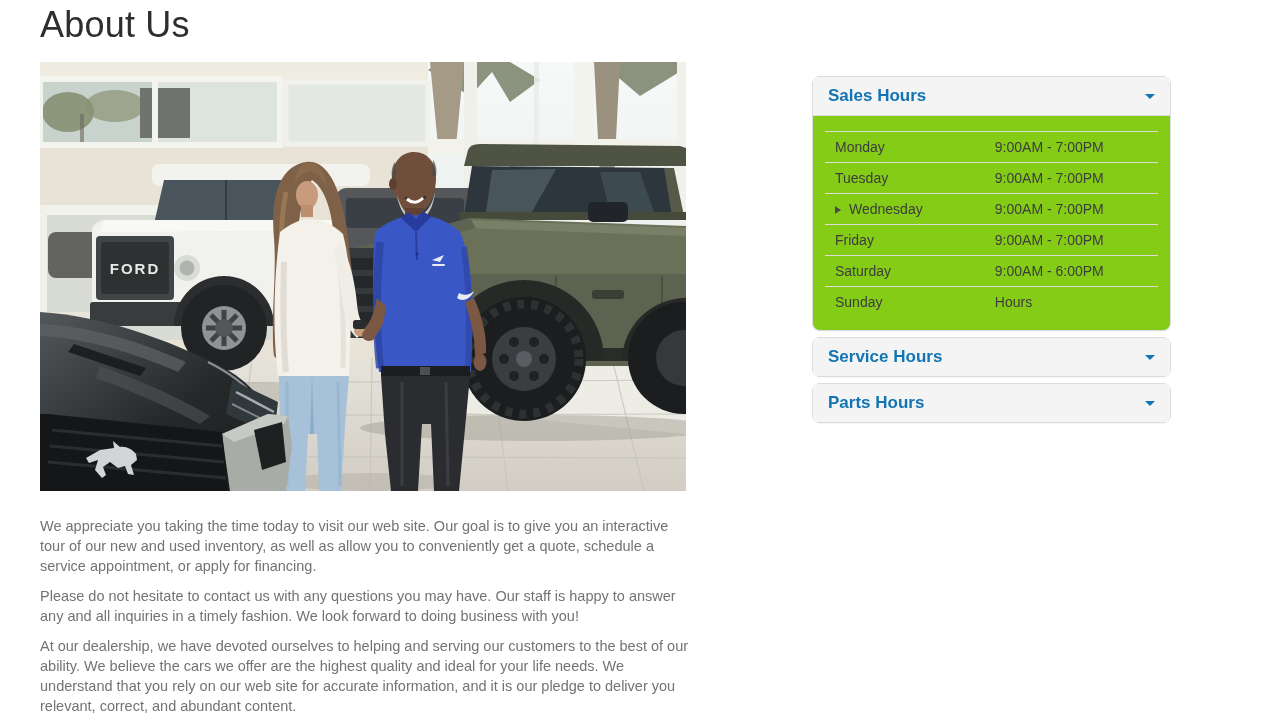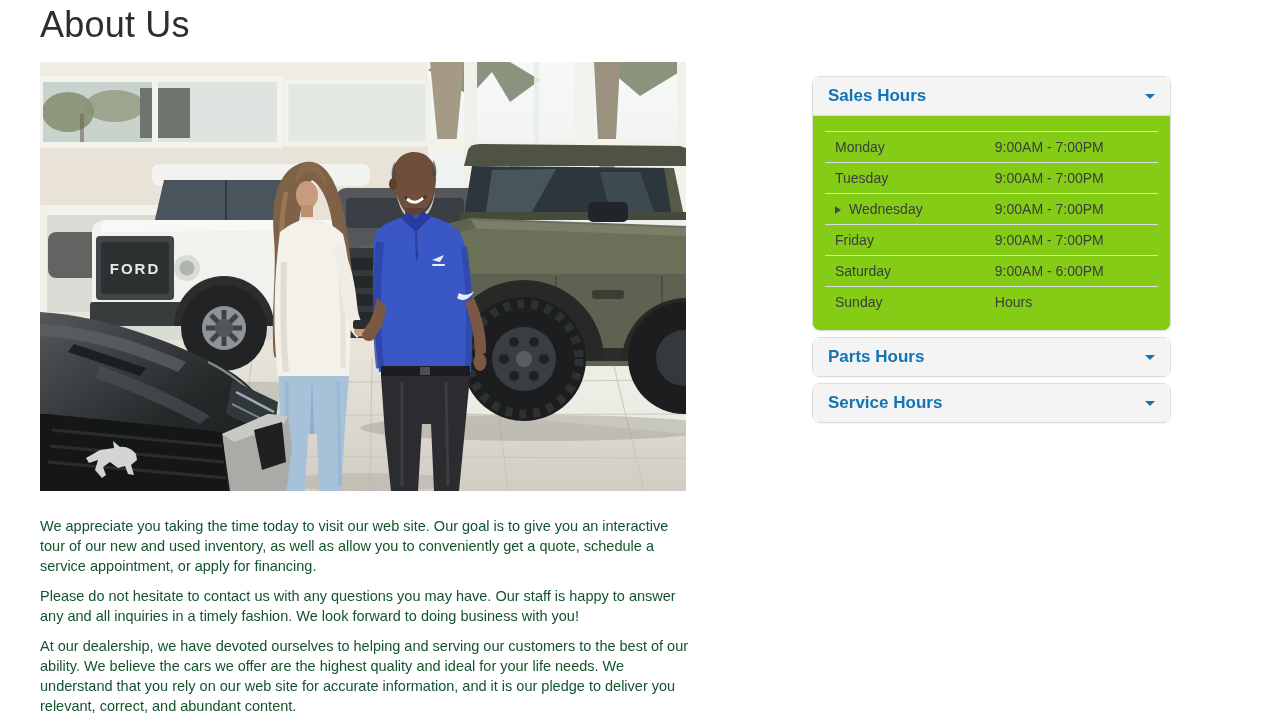"Parts Hours" section.panel { order: before "Service Hours" -> after "Service Hours" }
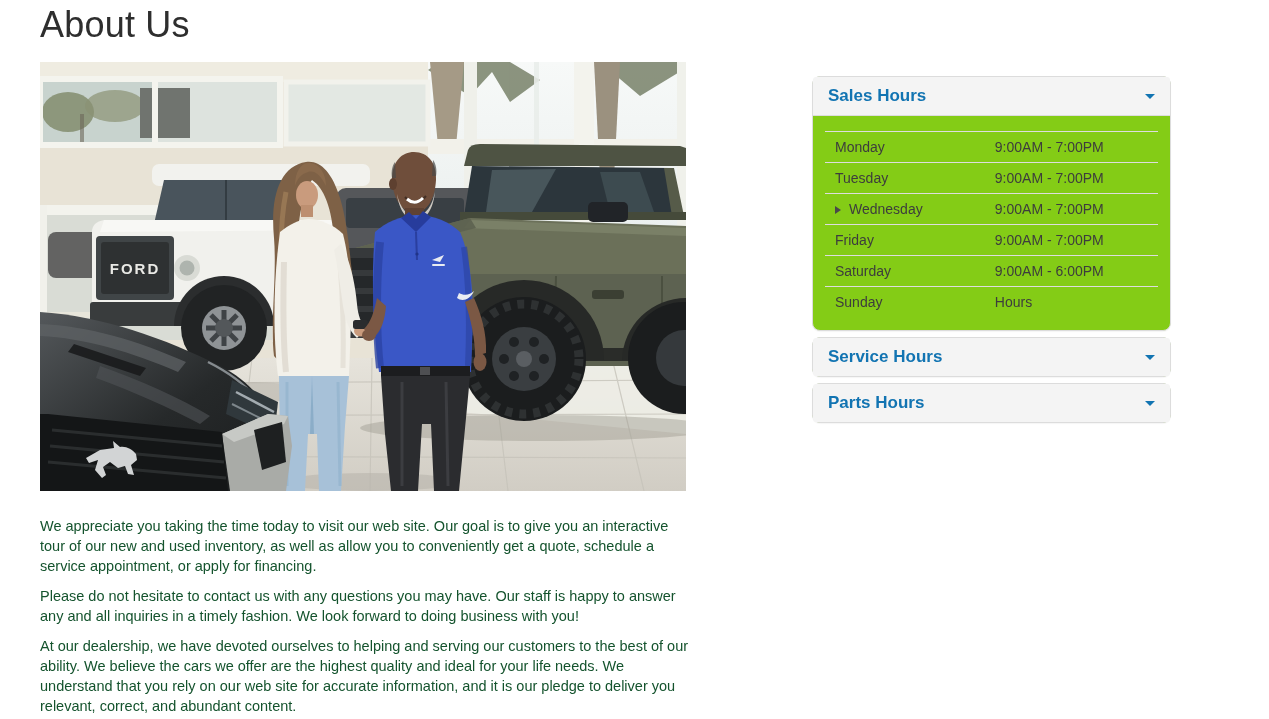"We appreciate you taking the" .main p { color: #14532d -> #737373 }
